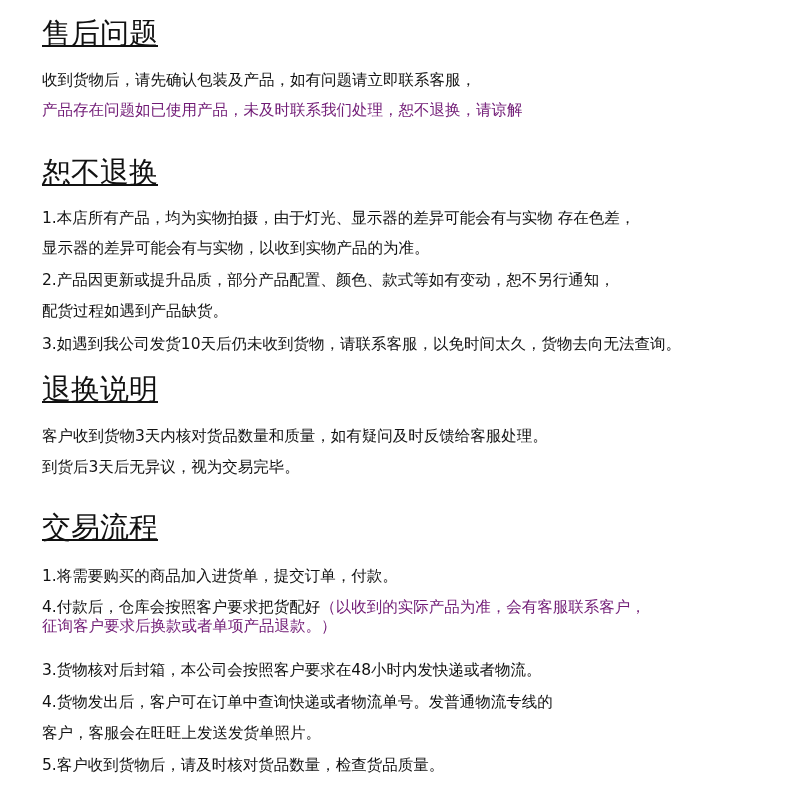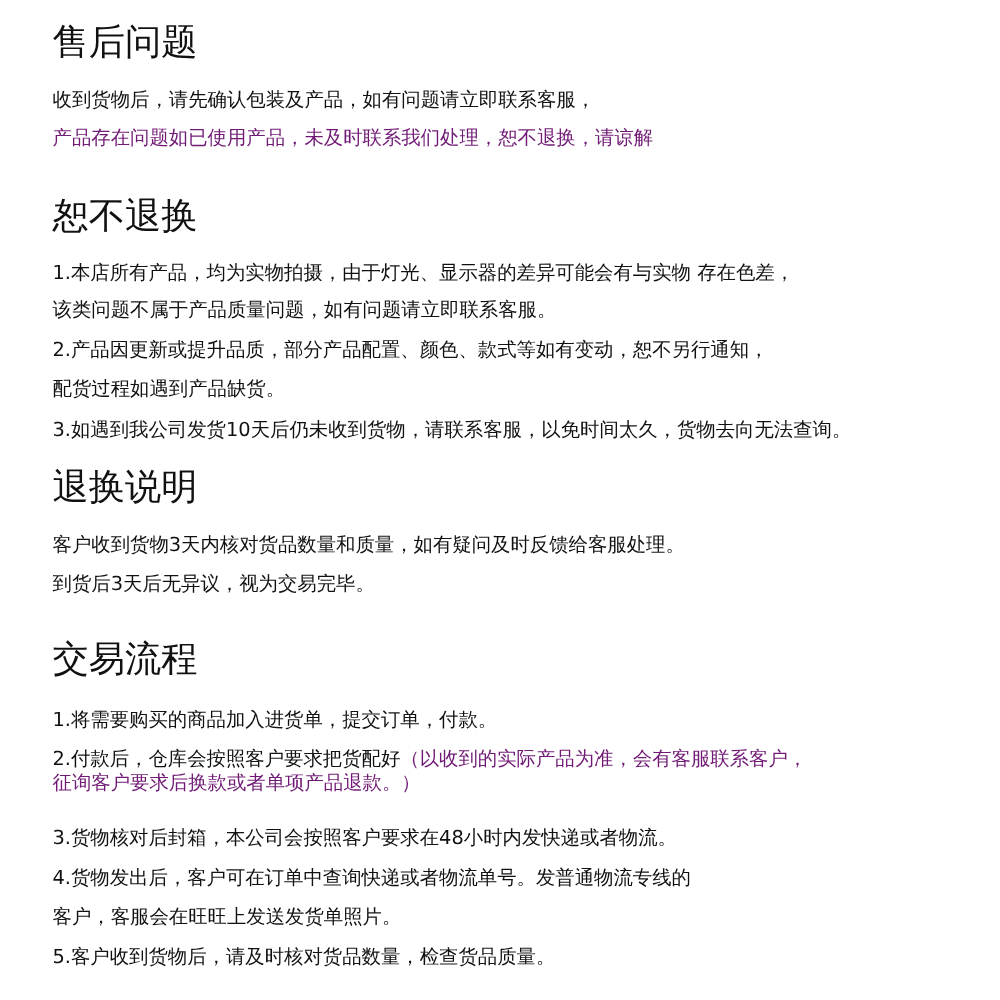"售后问题" .heading { text-decoration: none -> underline }
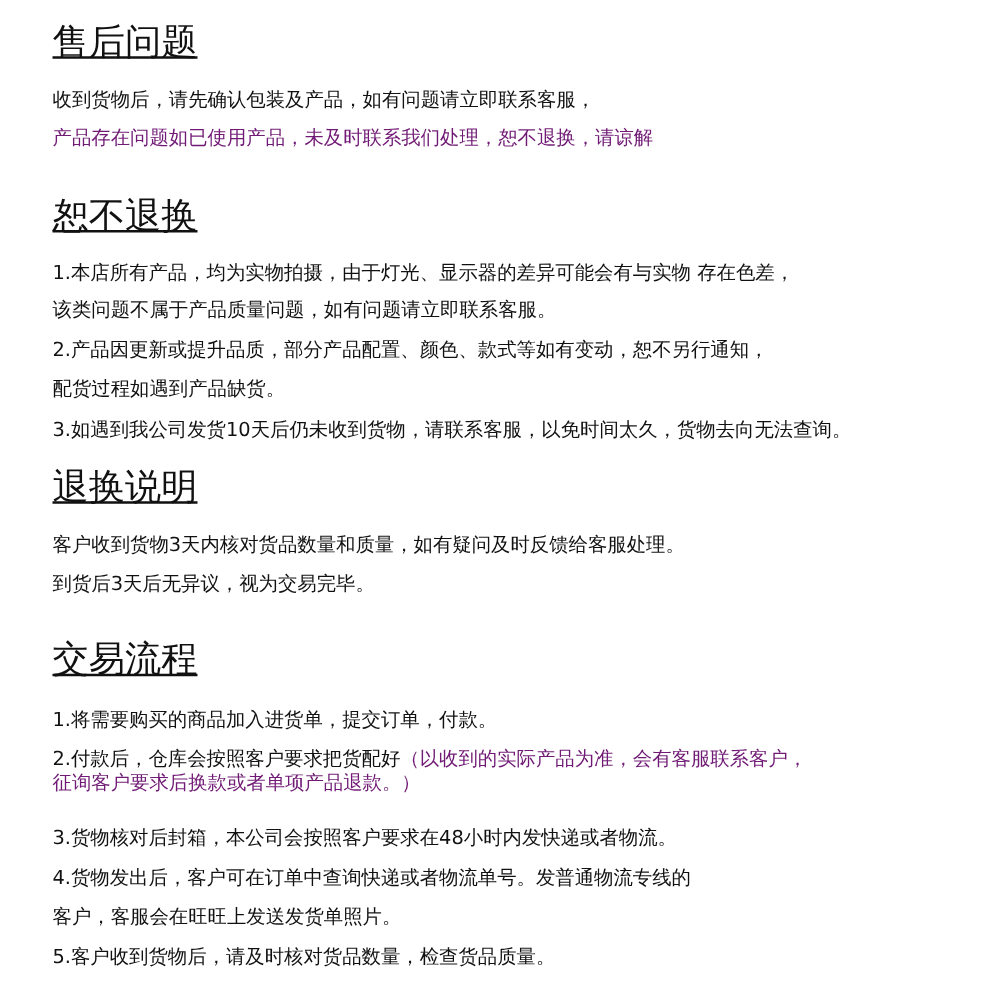"该类问题不属于产品质量问题，如有问题请立即联系客服。" p.line { text: 该类问题不属于产品质量问题，如有问题请立即联系客服 -> 显示器的差异可能会有与实物，以收到实物产品的为准 }
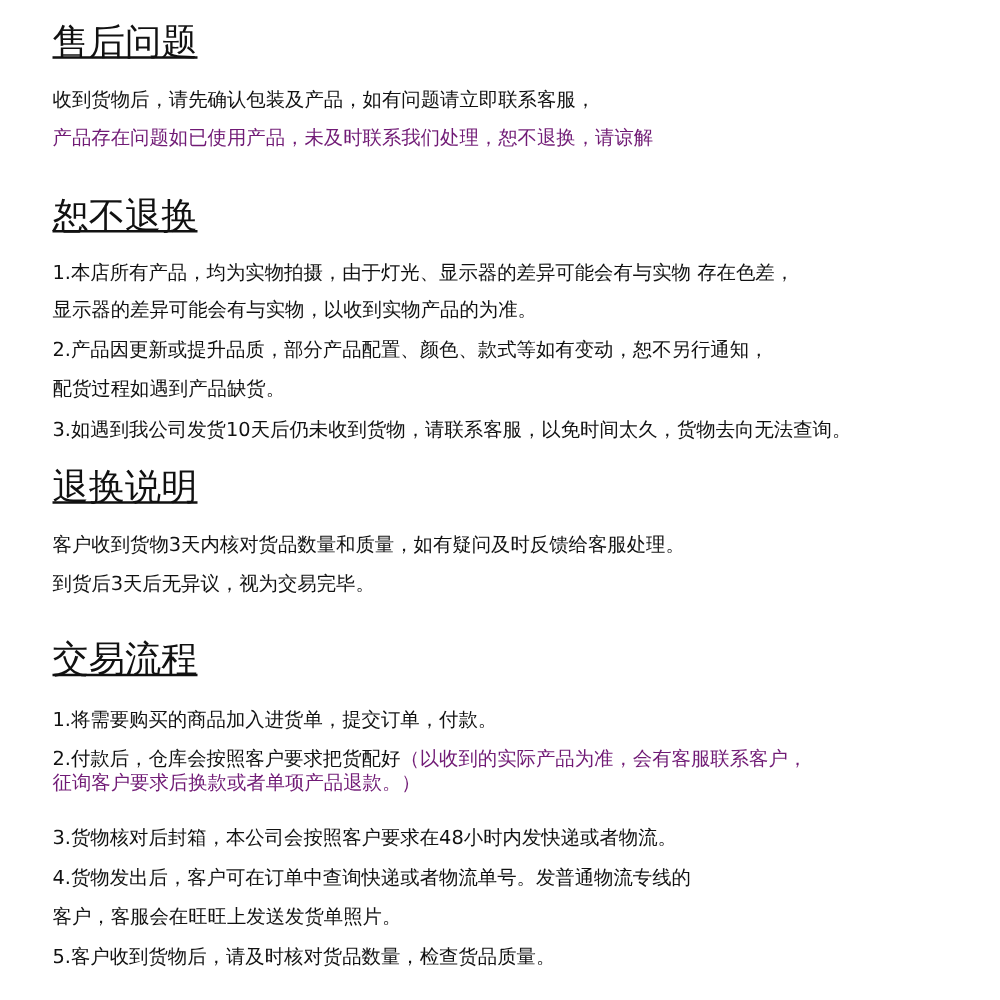"2.付款后，仓库会按照客户要求把货配好" span { text: 2 -> 4 }
